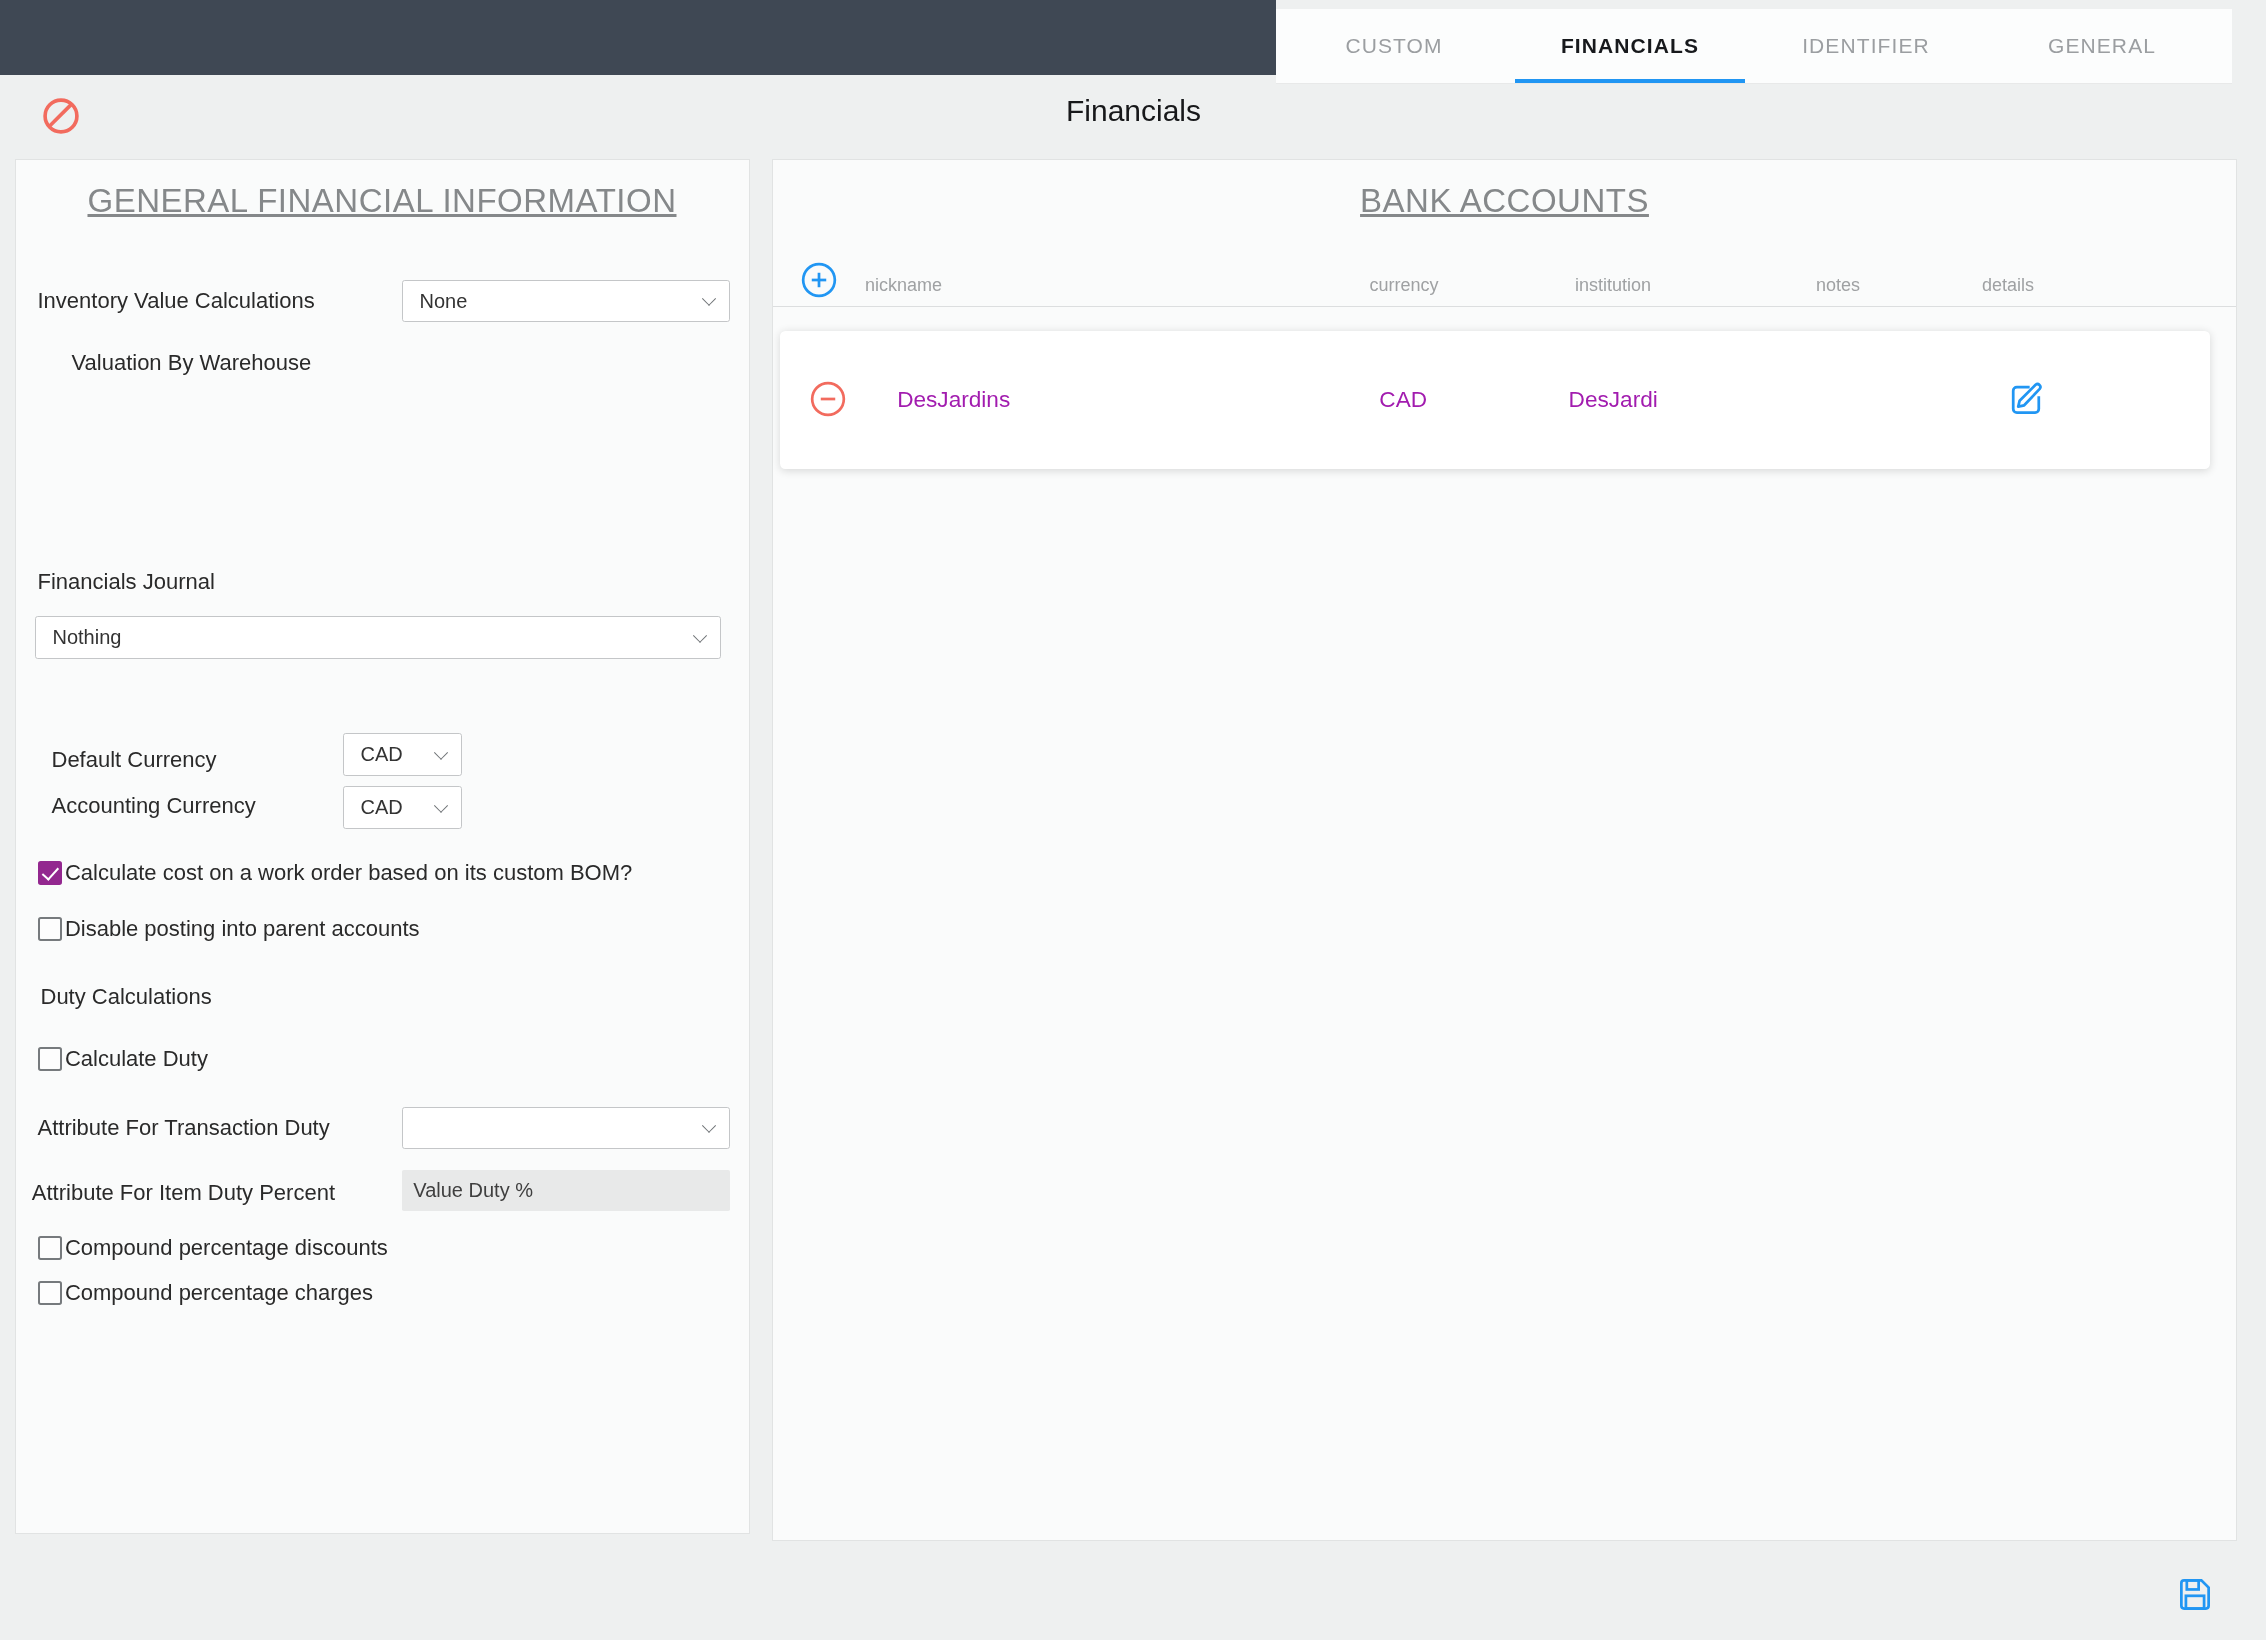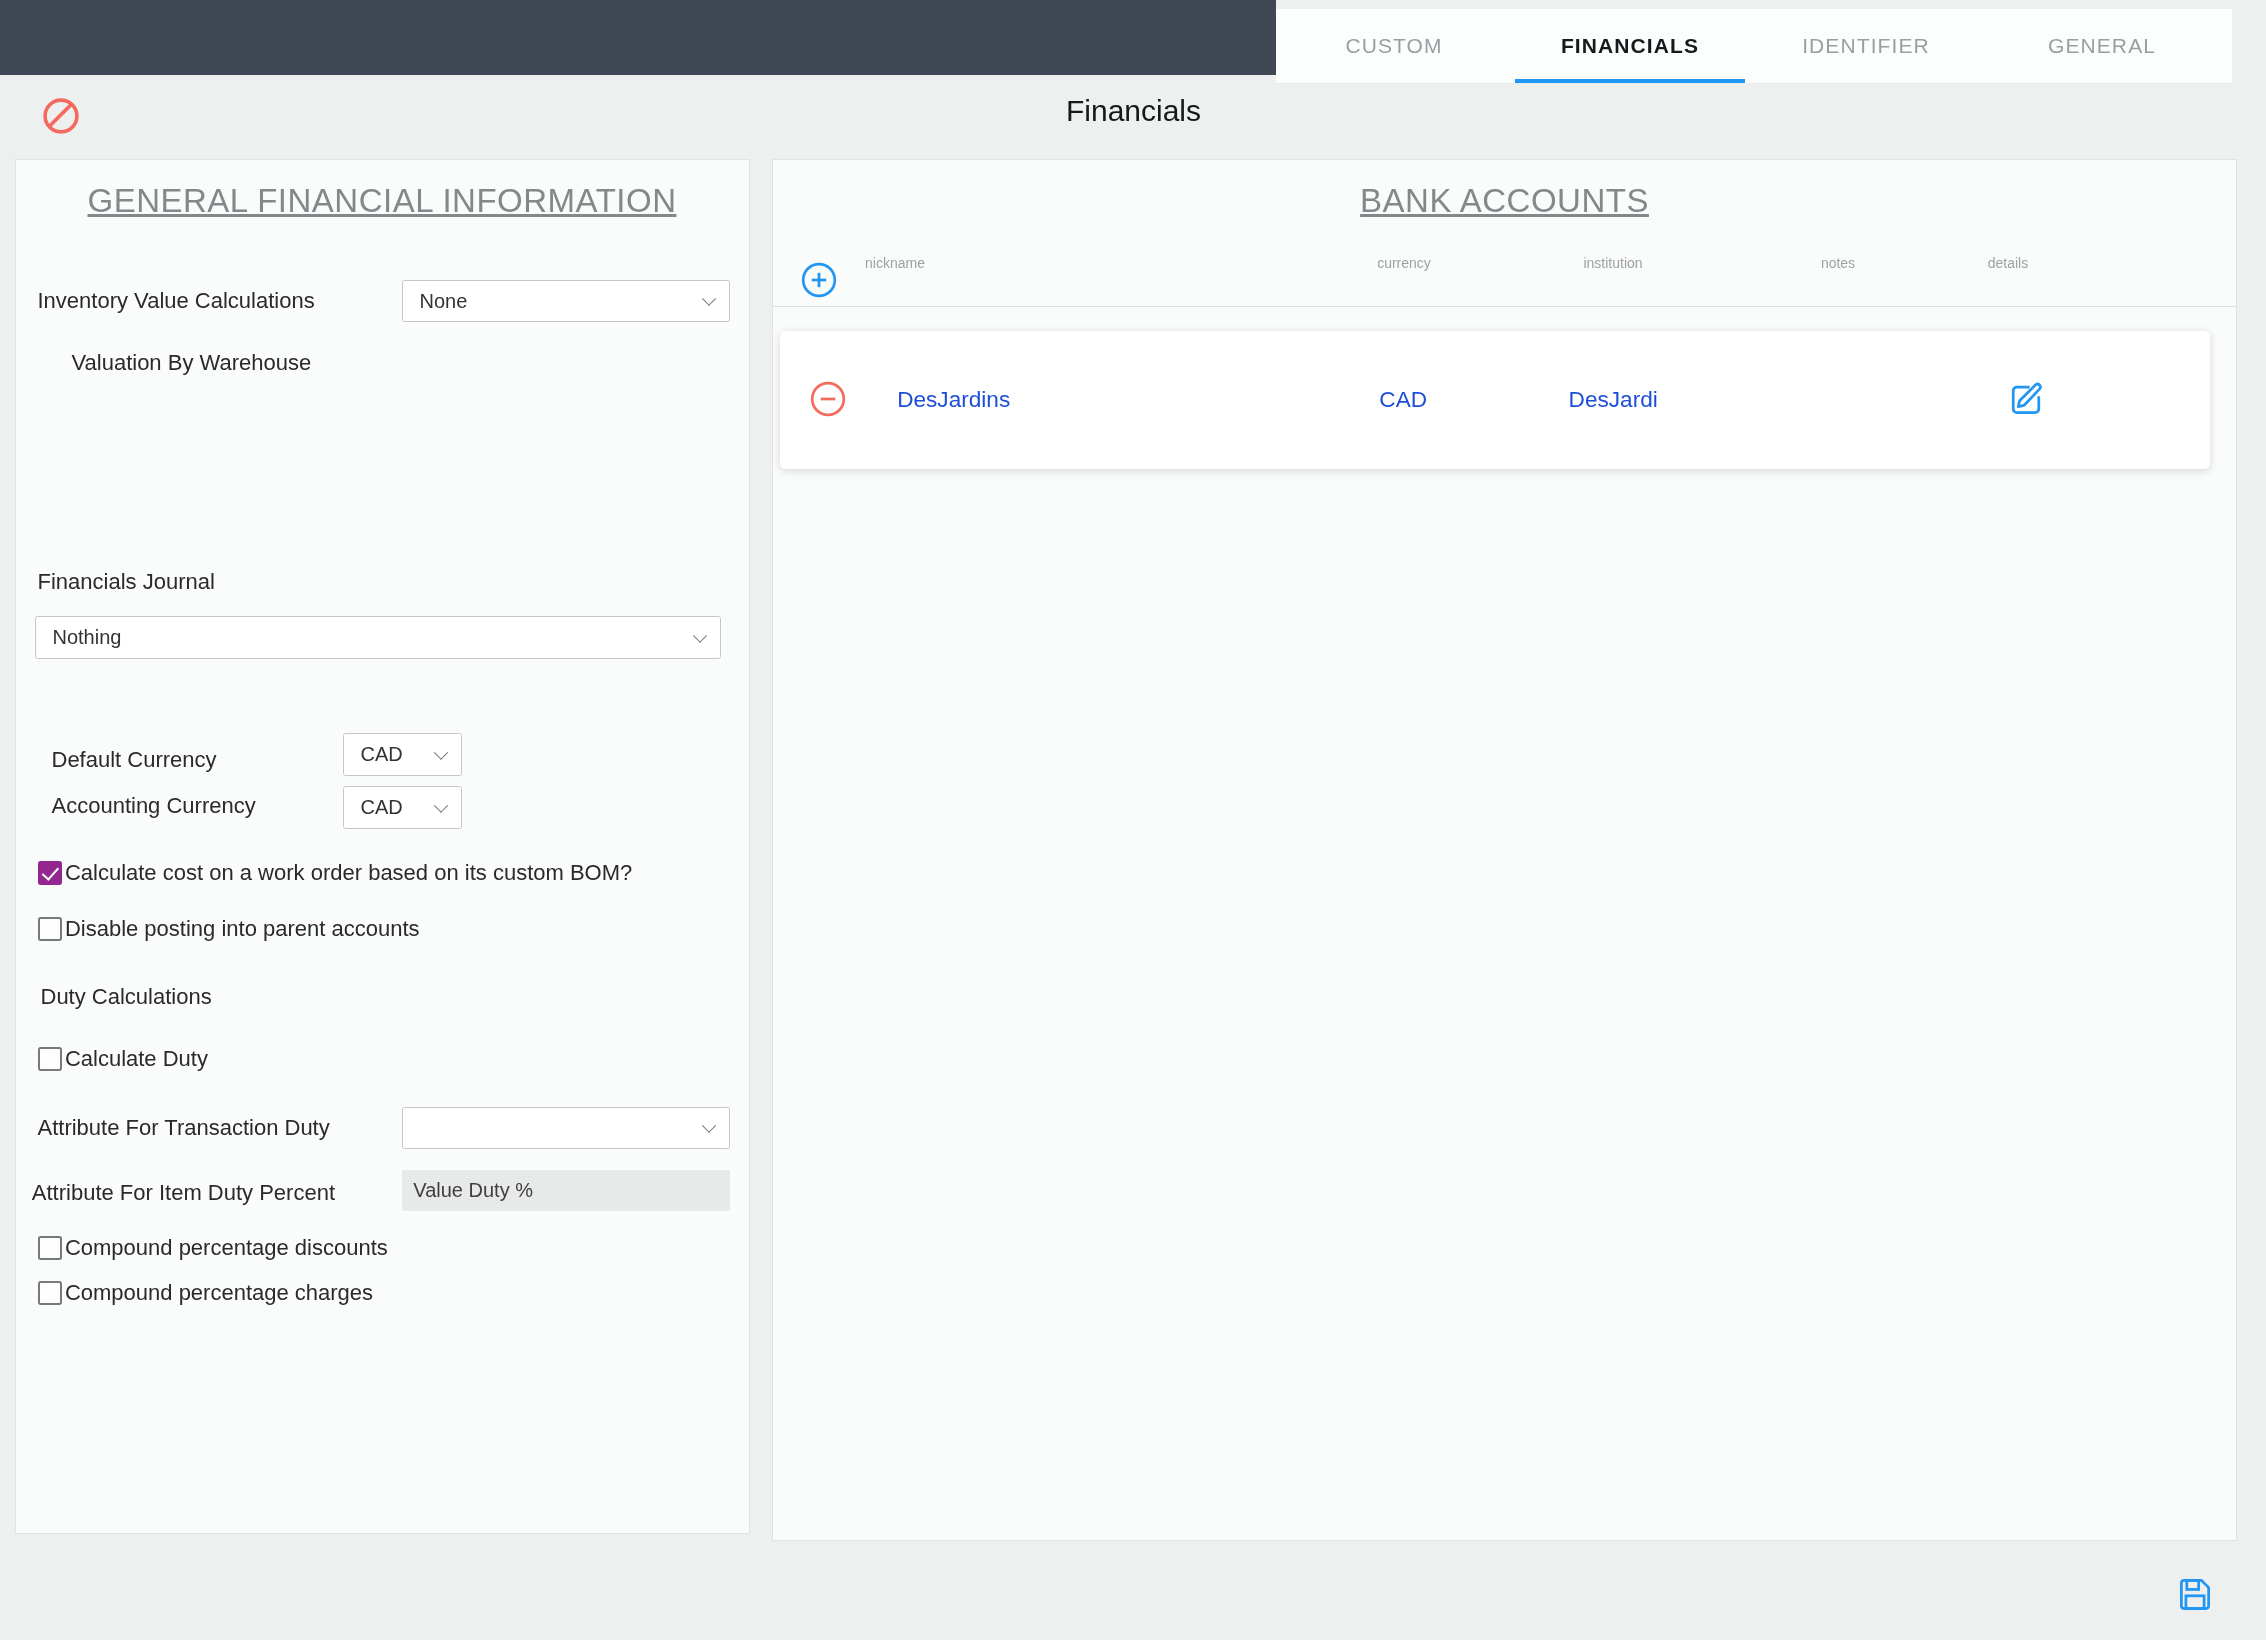"nickname" .col-h { font-size: 14px -> 18px; top: 95px -> 115px }
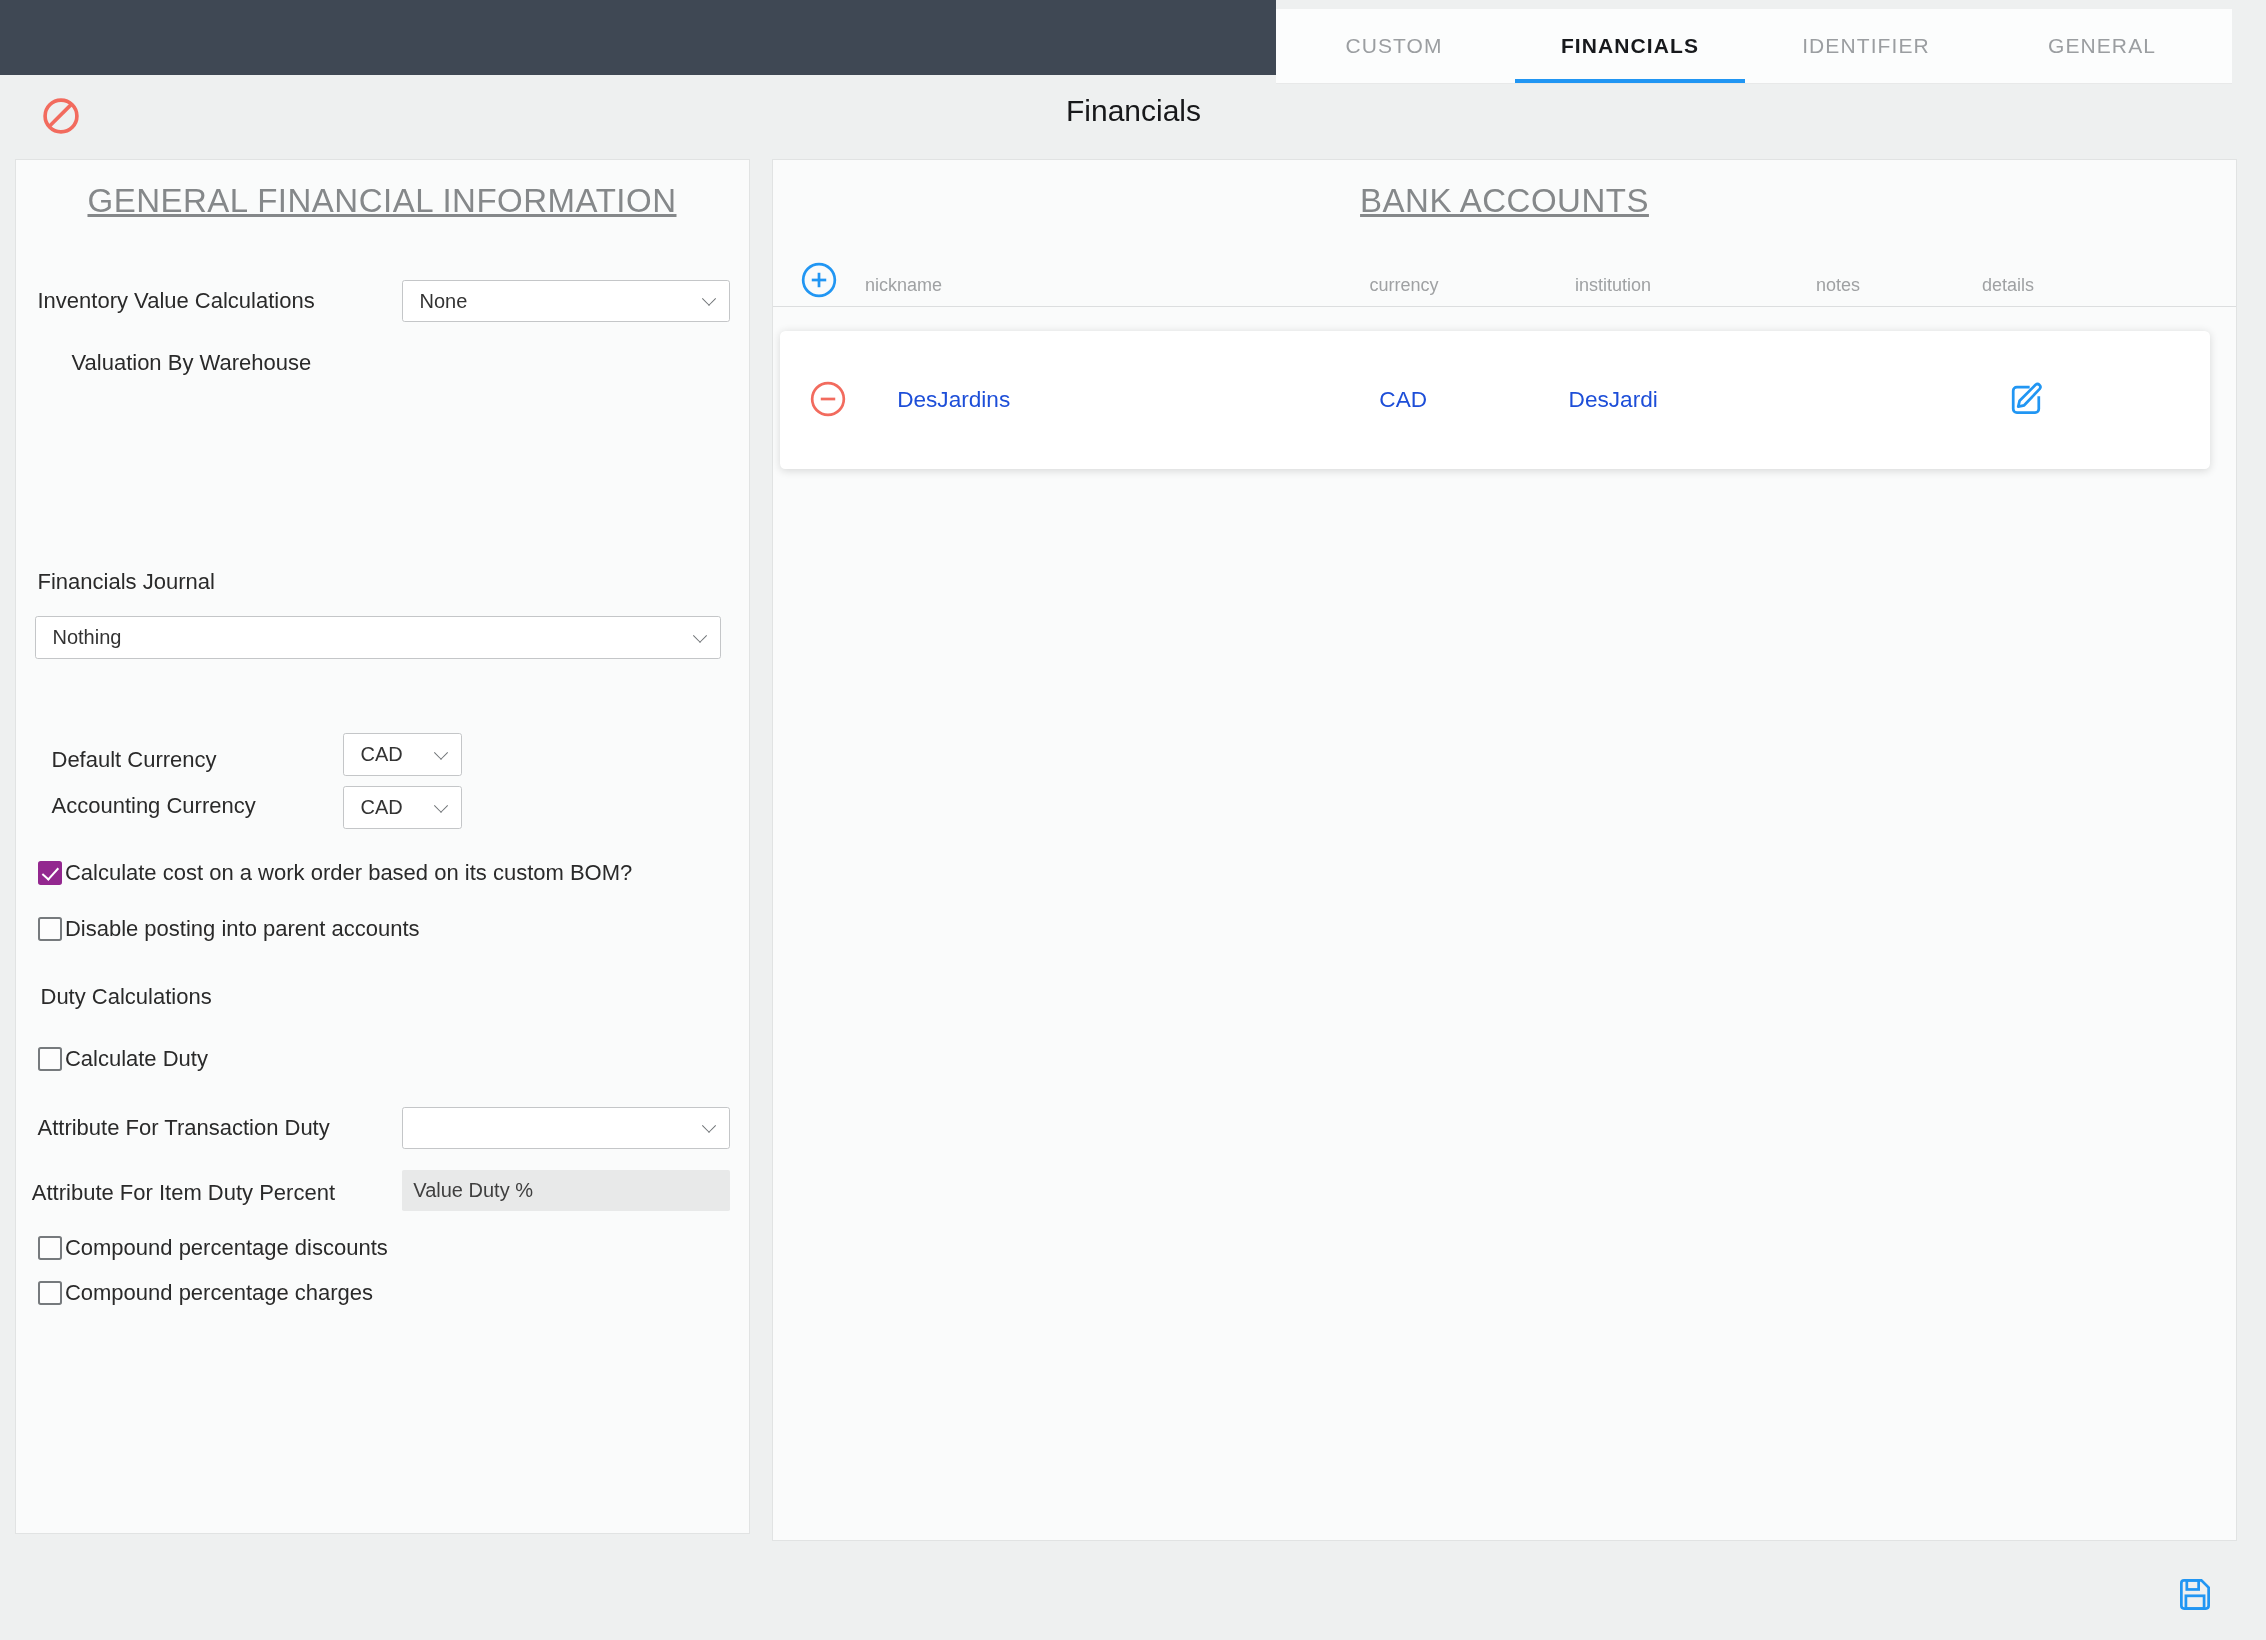"DesJardins" .cell { color: #1d4ed8 -> #a21caf }
